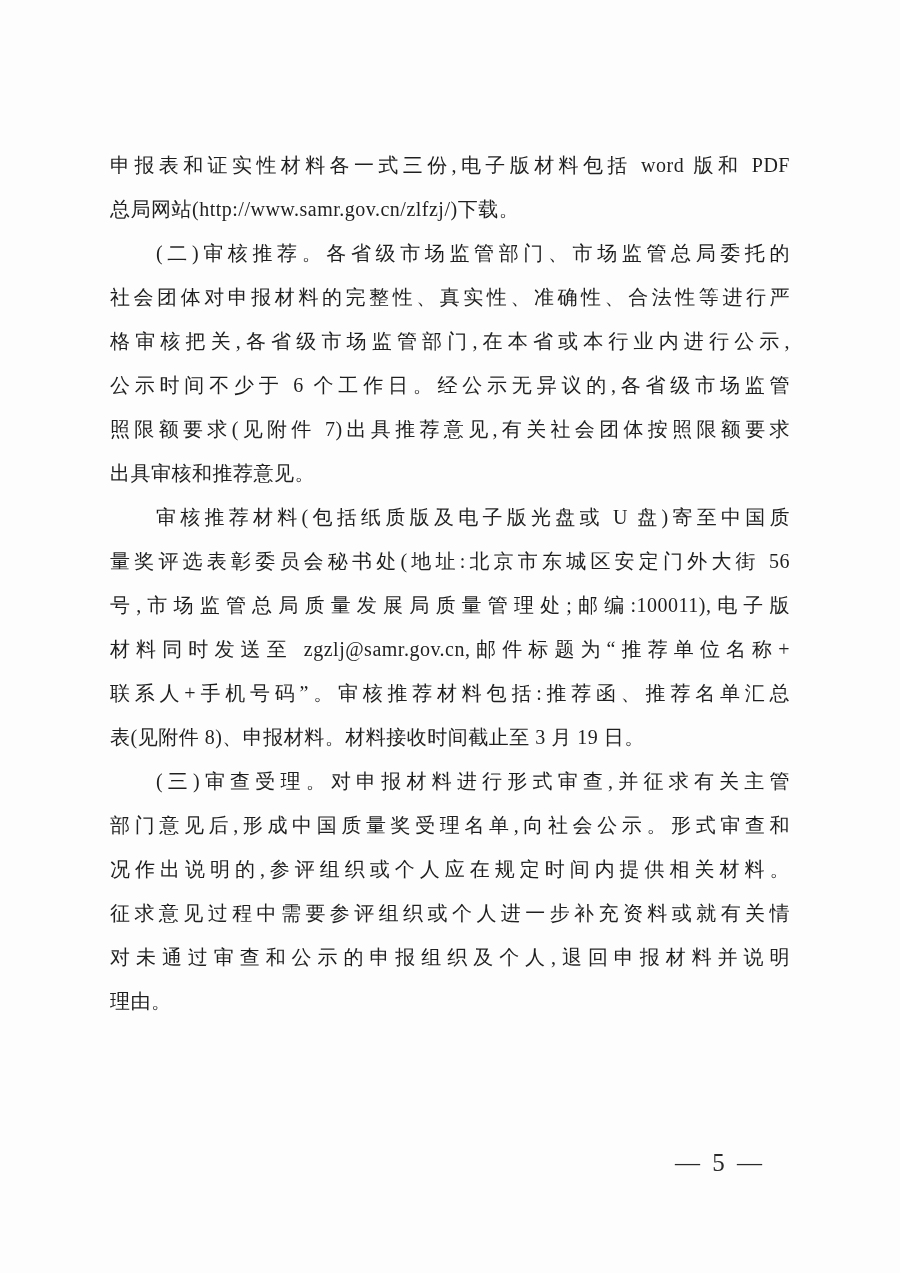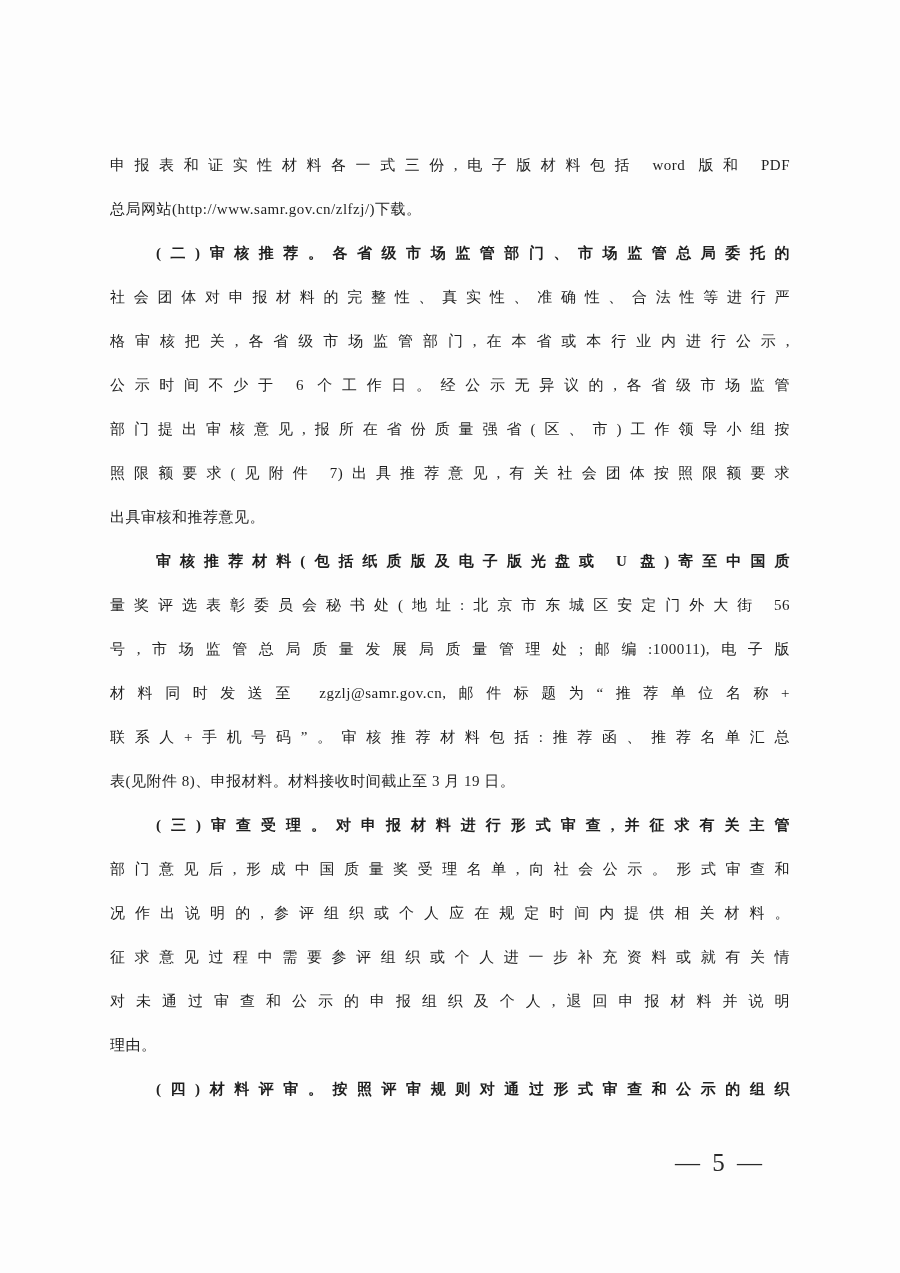"申报表和证实性材料各一式三份,电子版材料包括 word 版和 PDF" .line { font-size: 15px -> 20px }
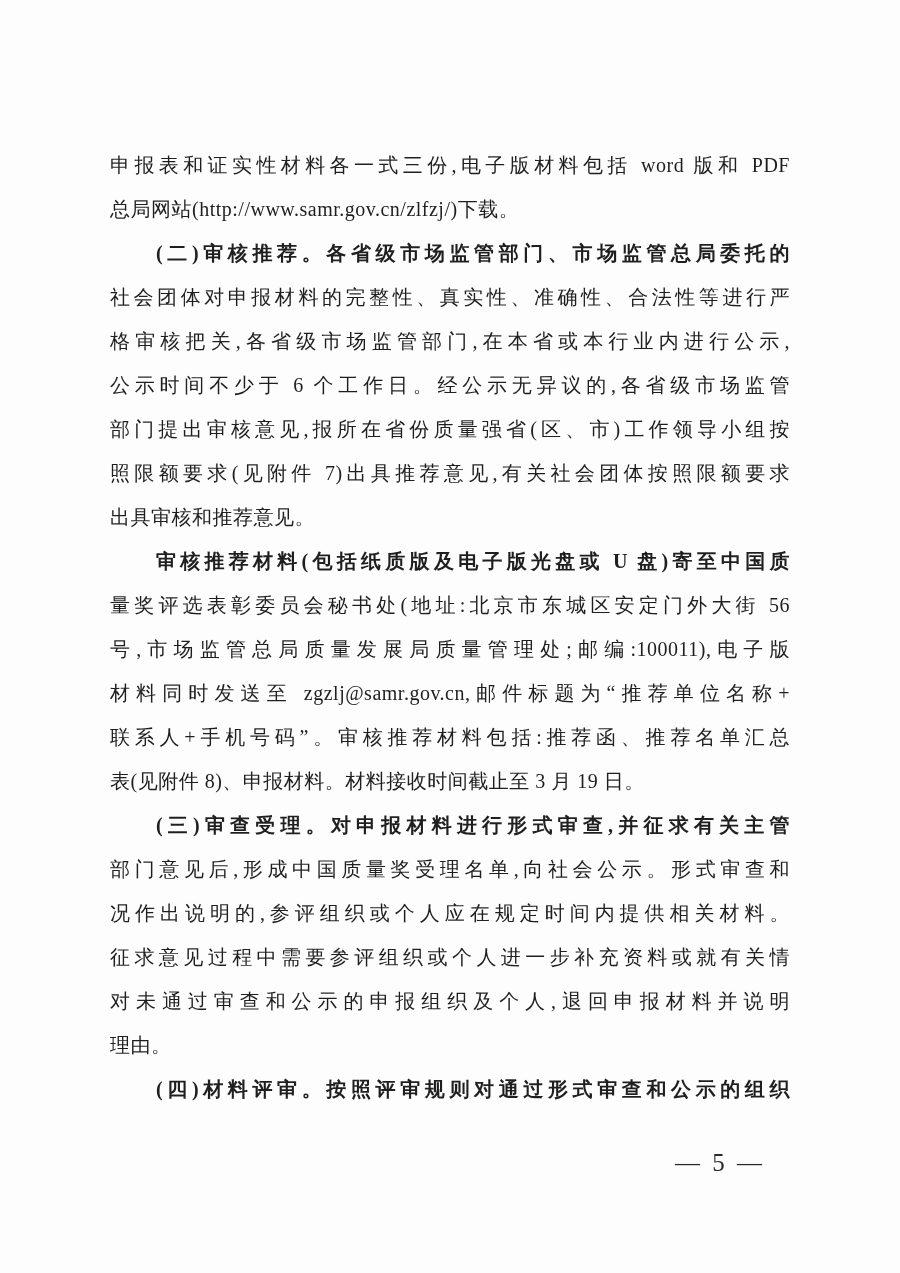"(二)审核推荐。各省级市场监管部门、市场监管总局委托的" .line.indent { font-weight: bold -> none }
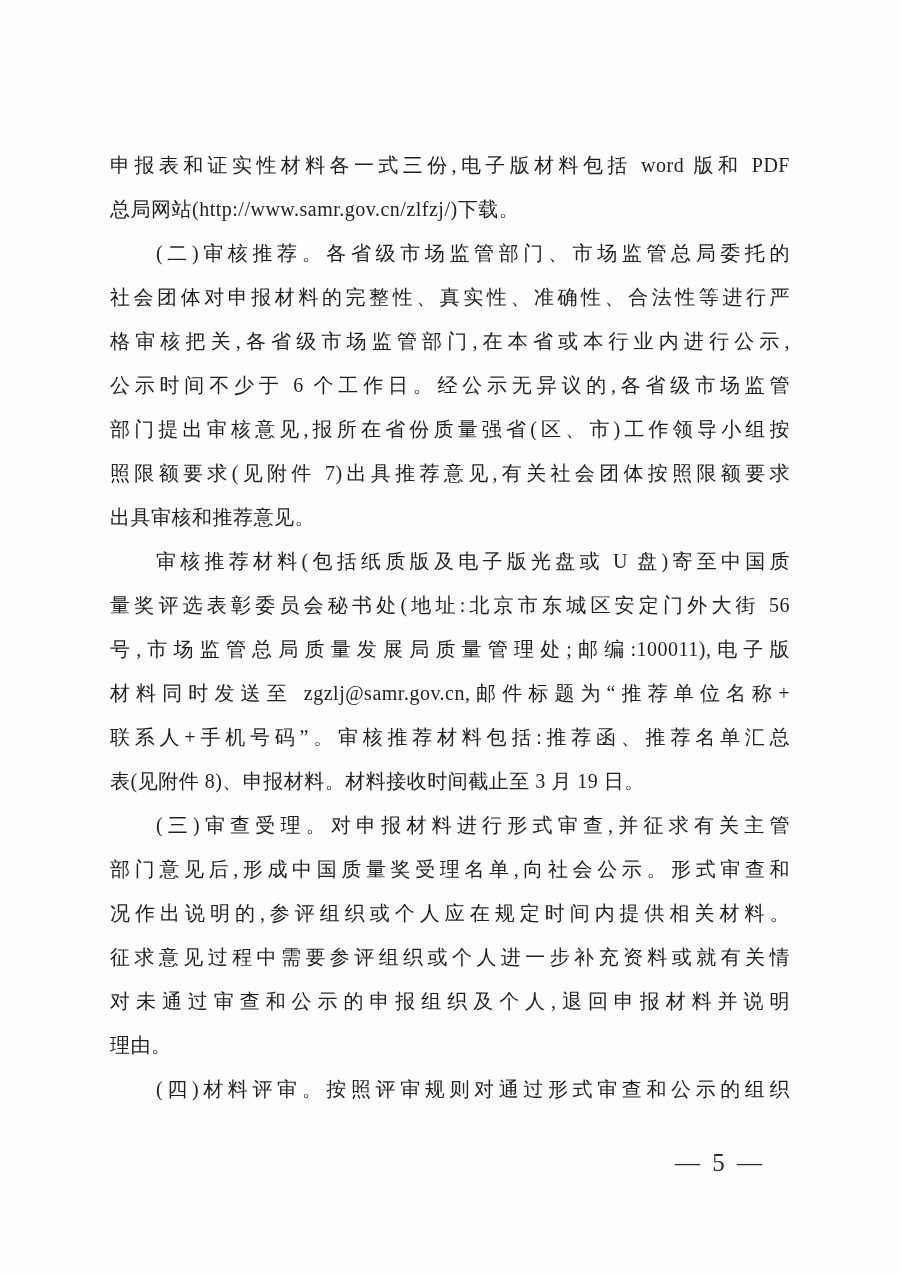"部门提出审核意见,报所在省份质量强省(区、市)工作领导小组按" p.line { html: <p>部门提出审核意见,报所在省份质量强省(区、市)工作领导小组按</p> -> none }
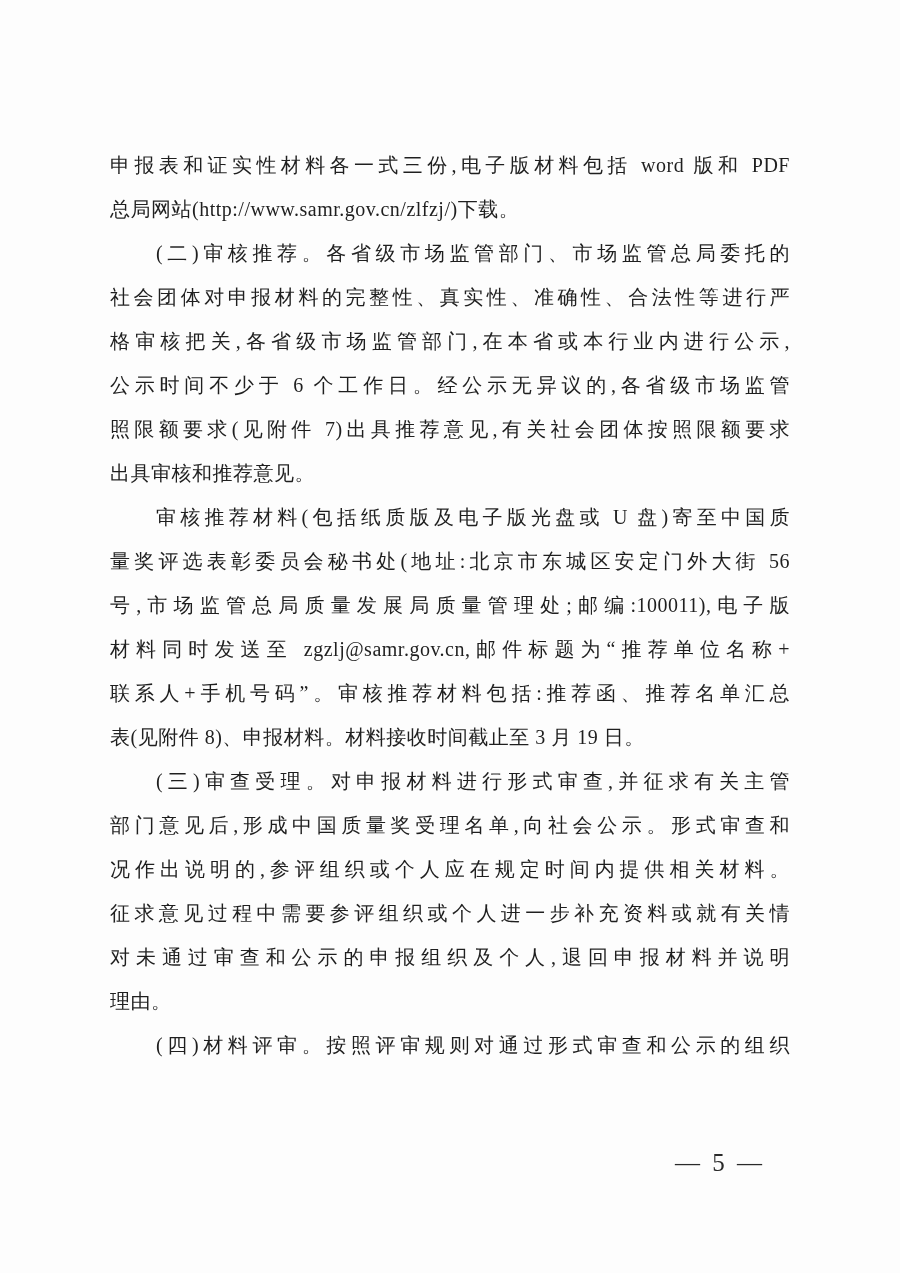"(四)材料评审。按照评审规则对通过形式审查和公示的组织" p.line { html: <p>(四)材料评审。按照评审规则对通过形式审查和公示的组织</p> -> none }
